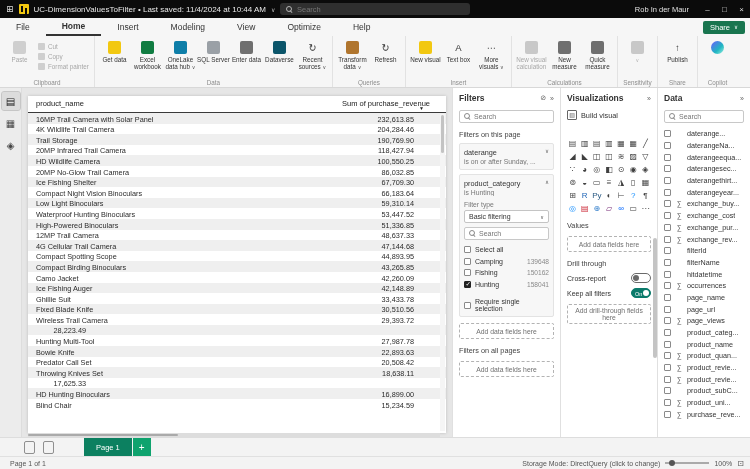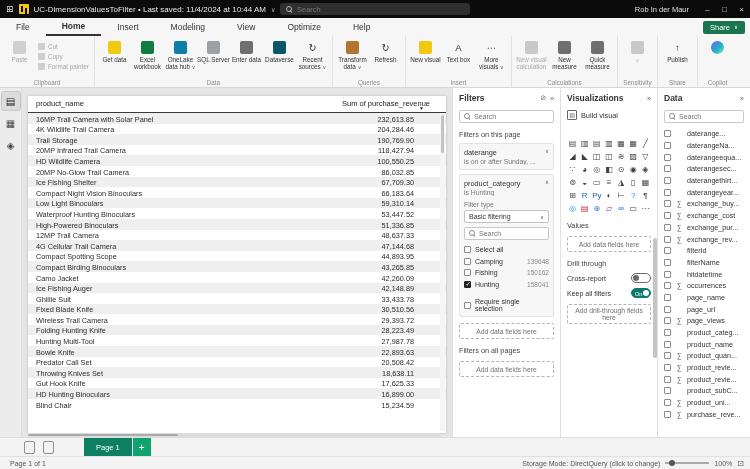"Folding Hunting Knife" span.td-name { html: <span>Folding Hunting Knife</span> -> none }
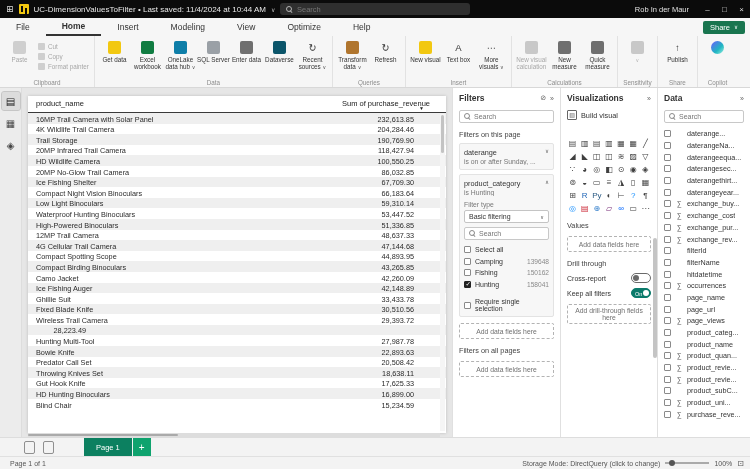"Gut Hook Knife" span.td-name { html: <span>Gut Hook Knife</span> -> none }
